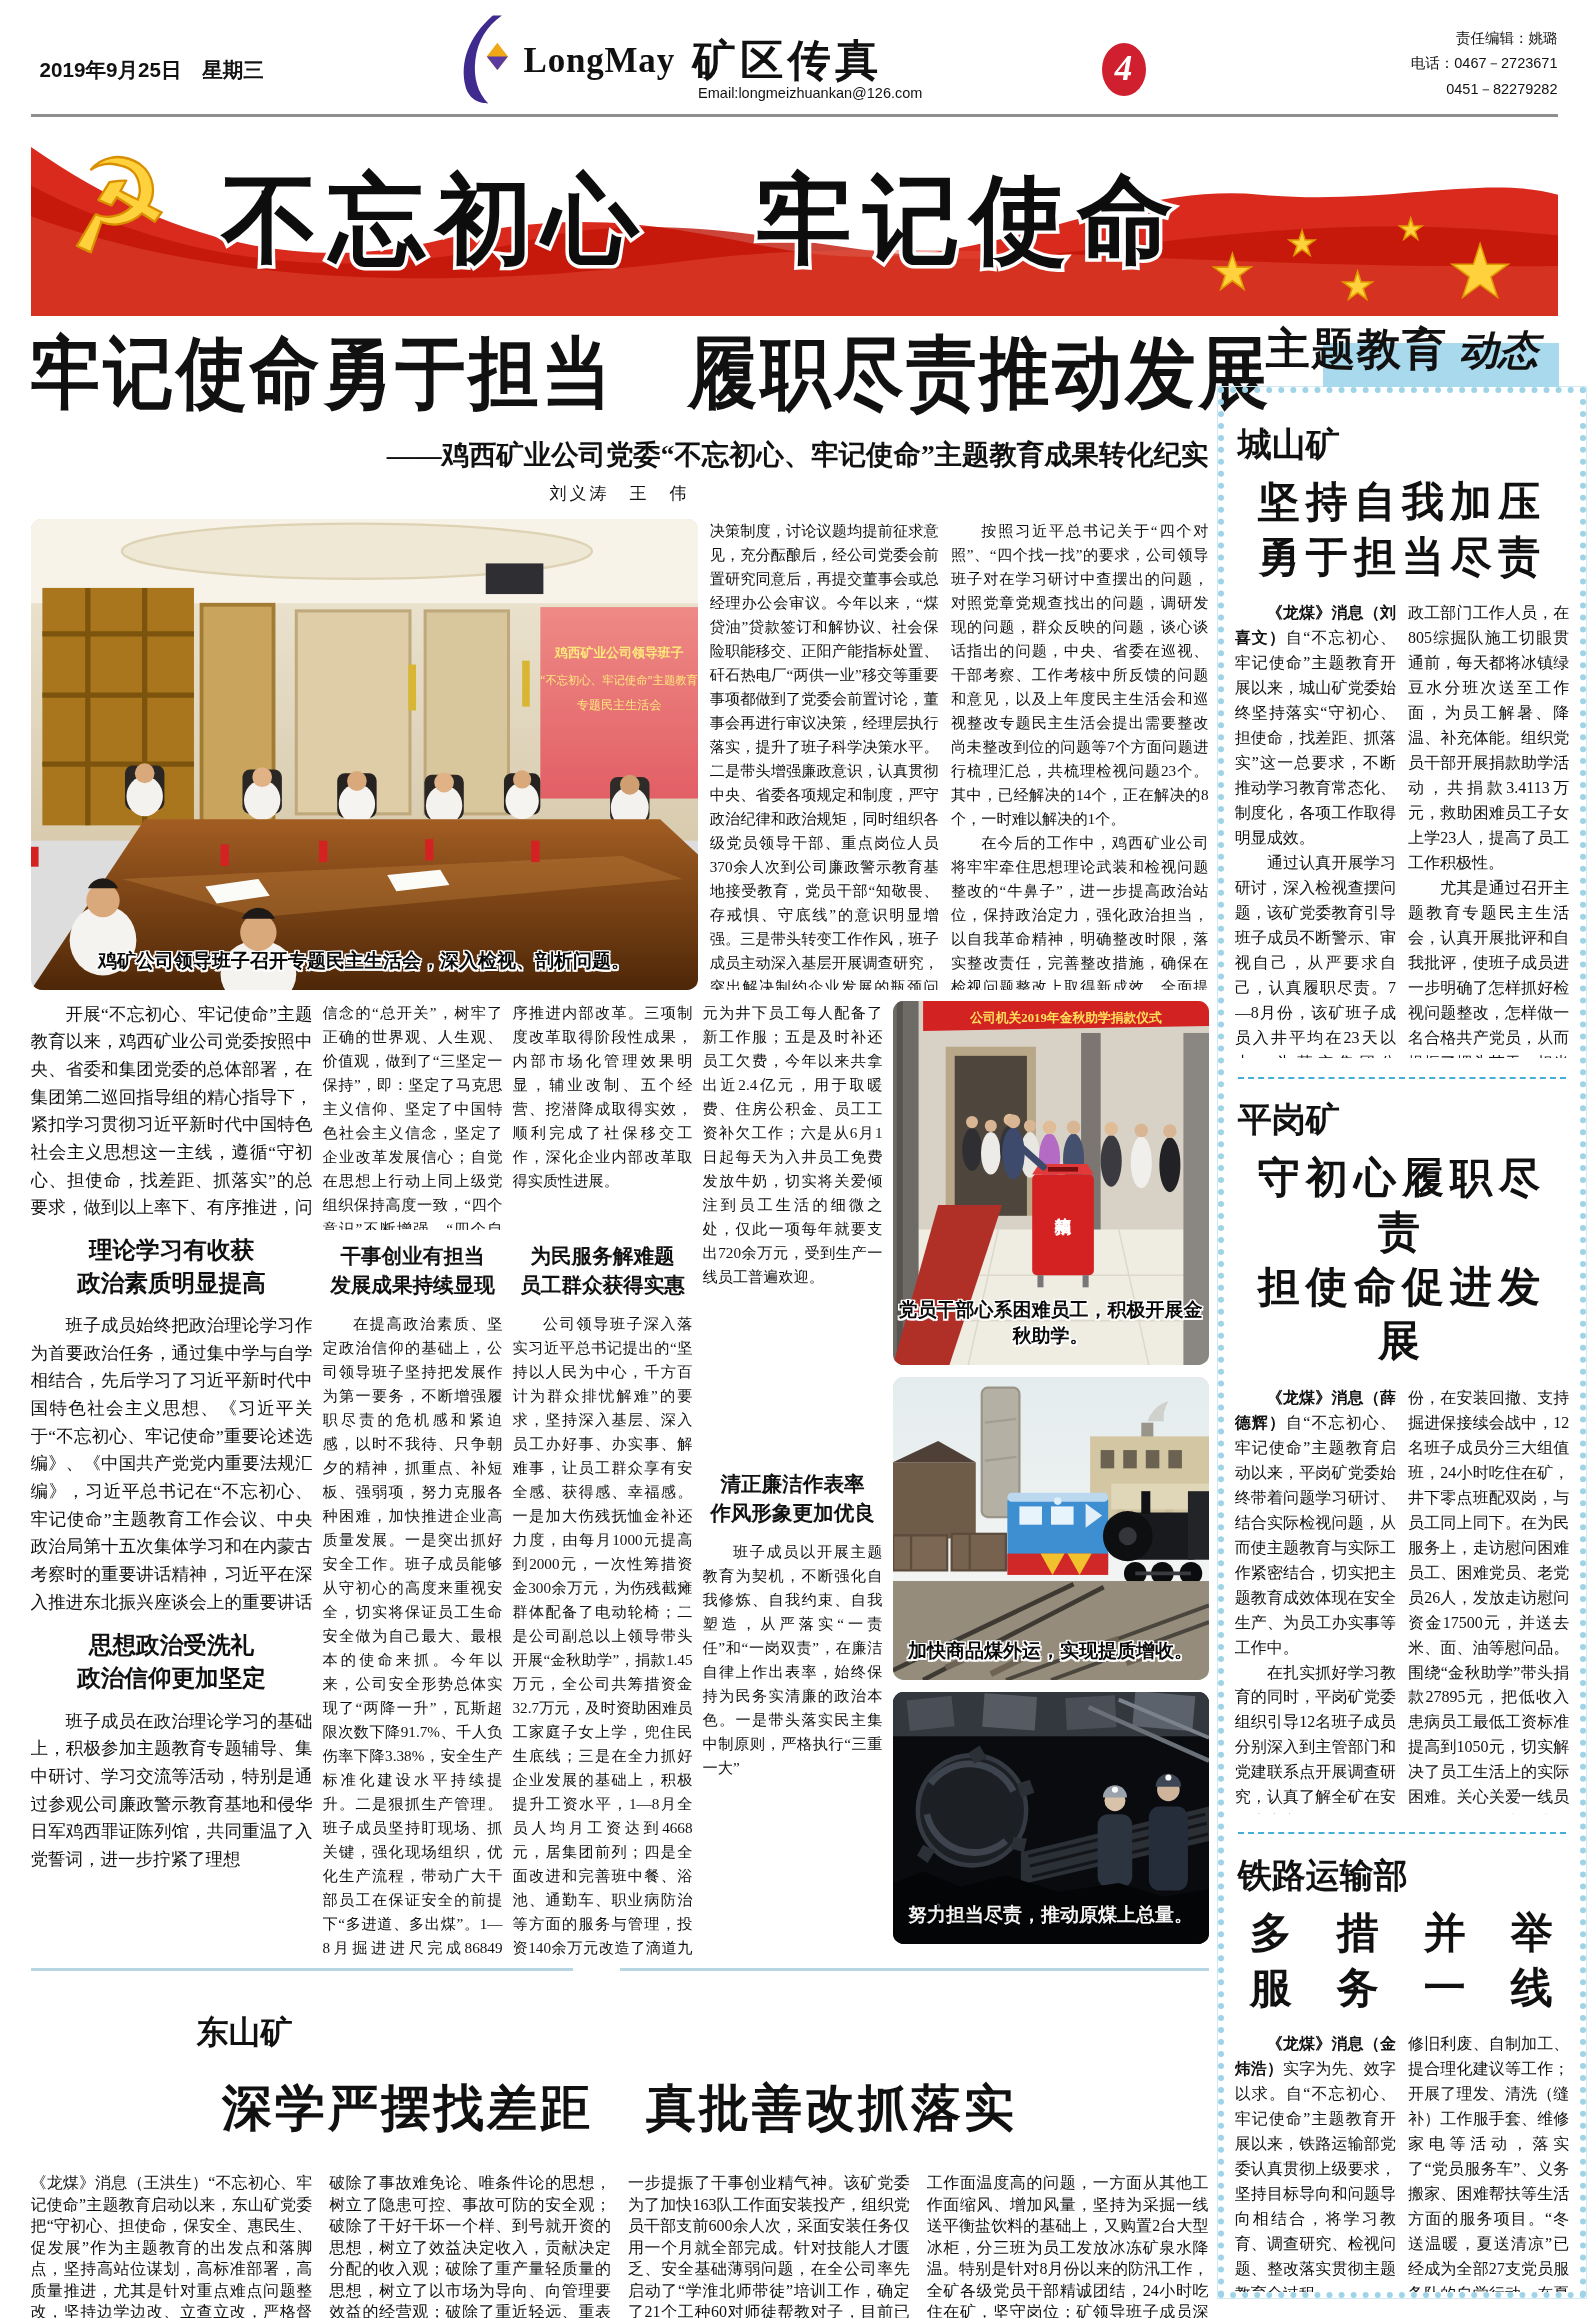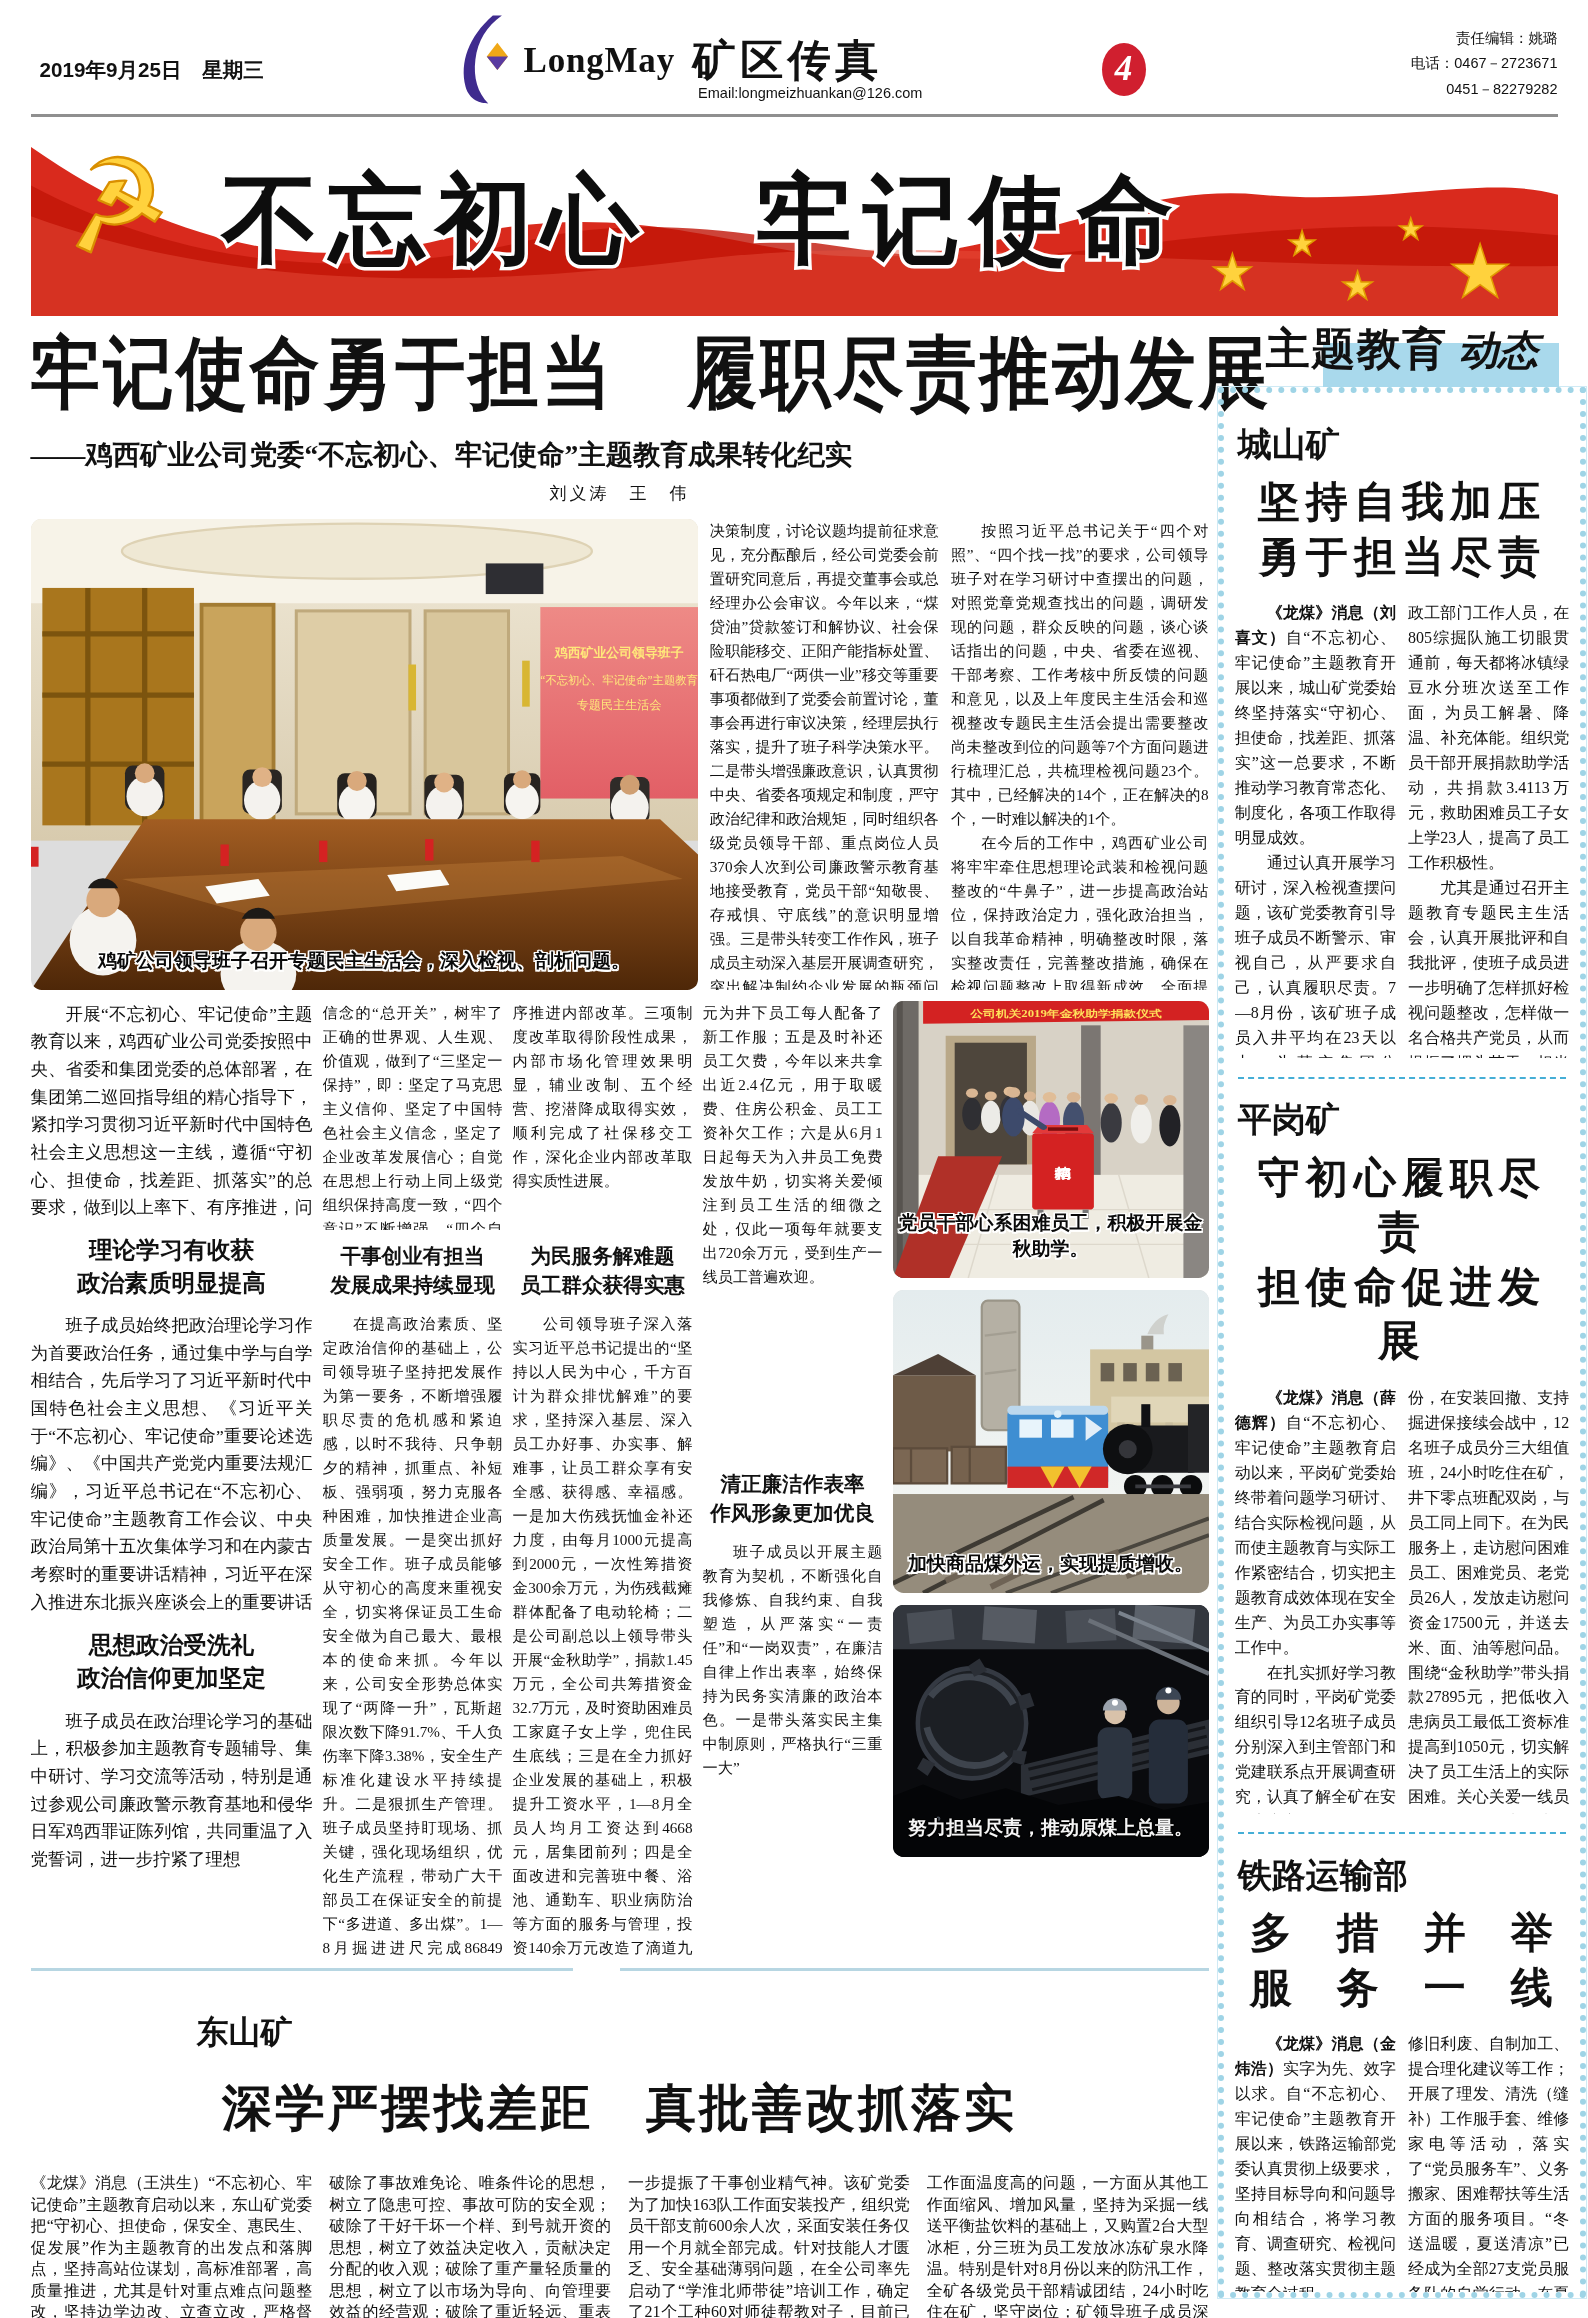"——鸡西矿业公司党委“不忘初心、牢记使命”主题教育成果转化纪实" .m-subtitle { text-align: left -> right }
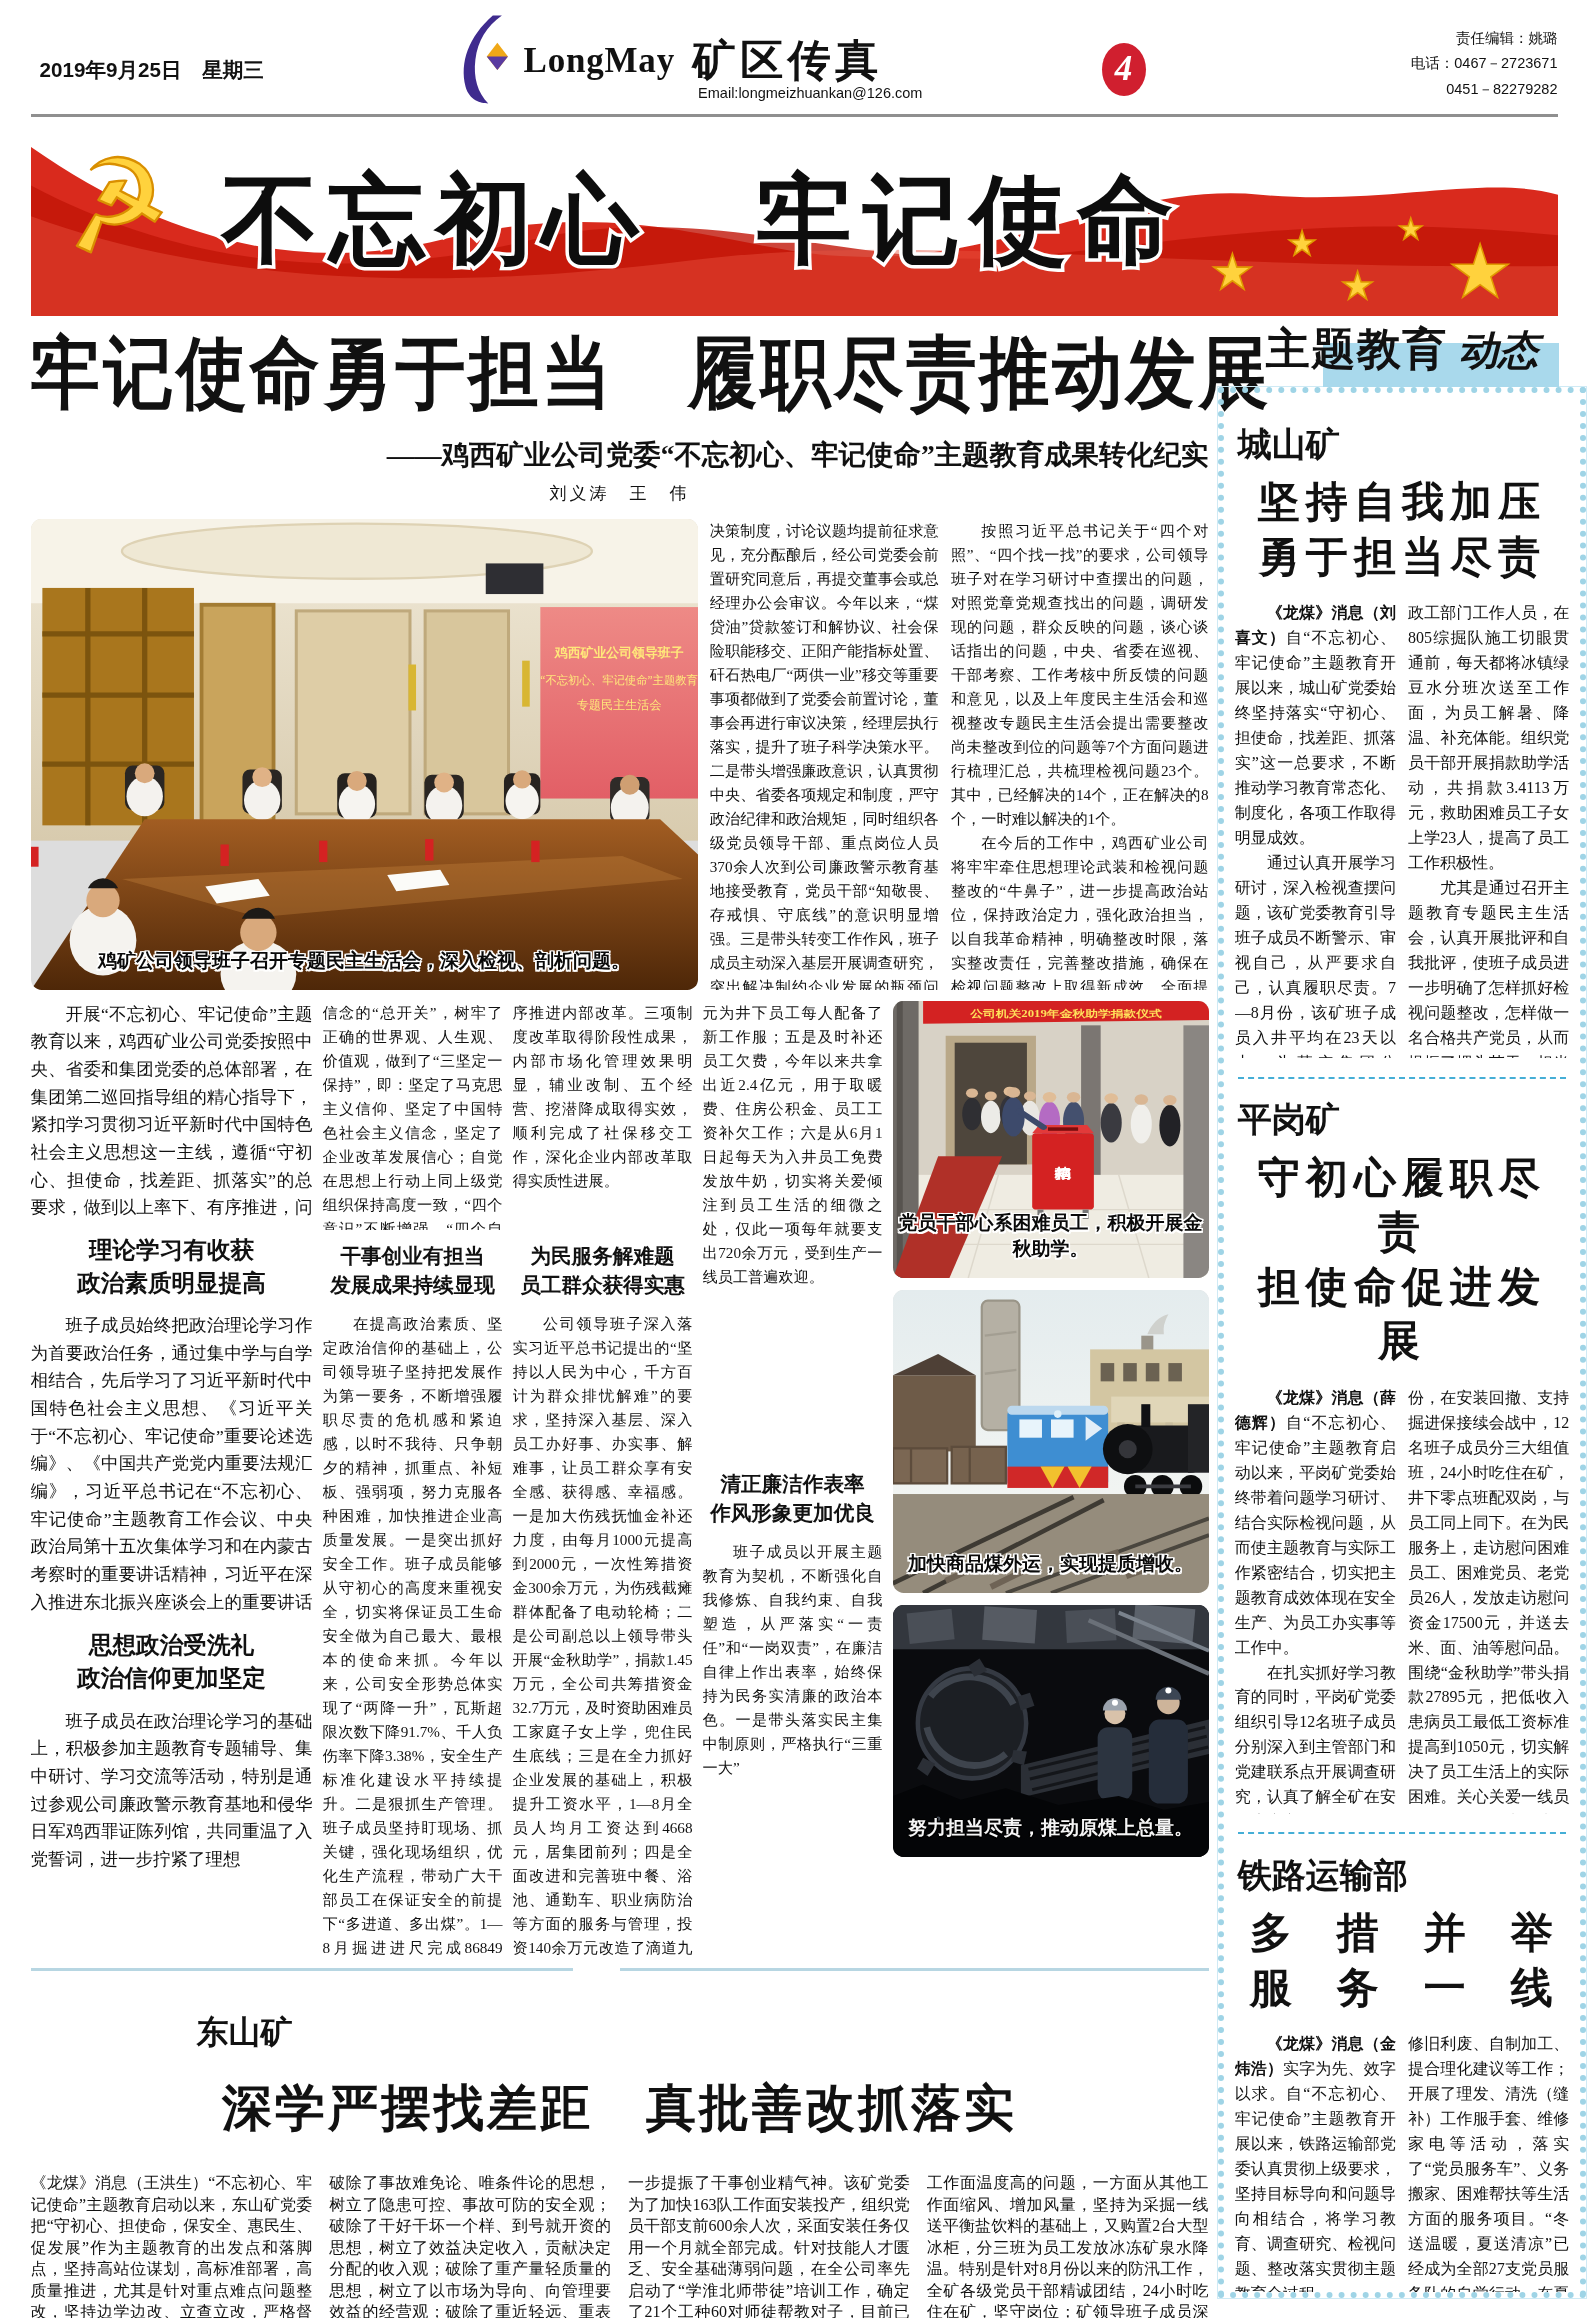"公司机关2019年金秋助学捐款仪式" .photo2 { height: 277px -> 364px }
